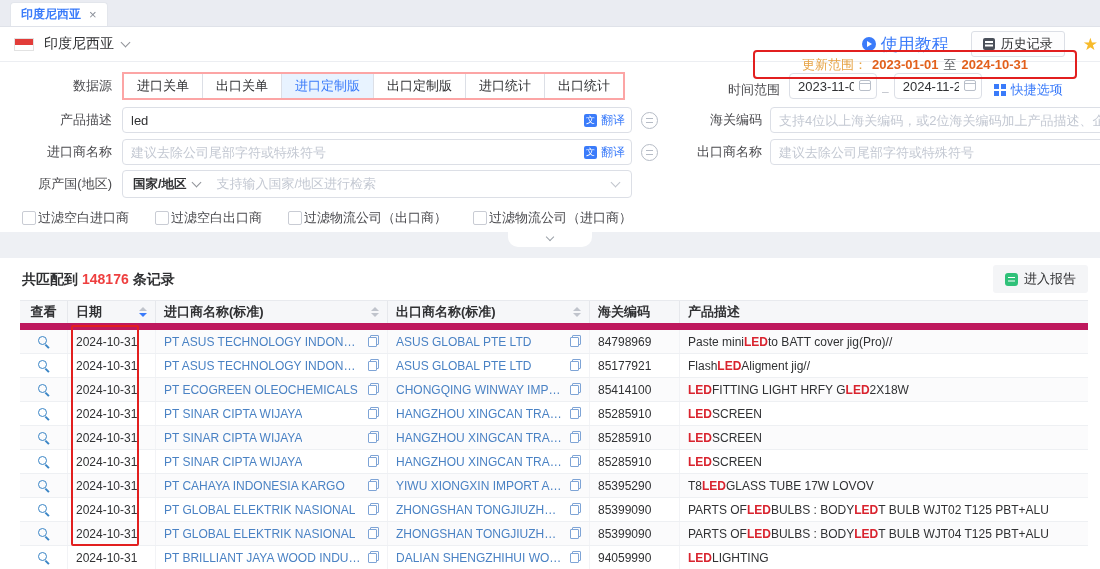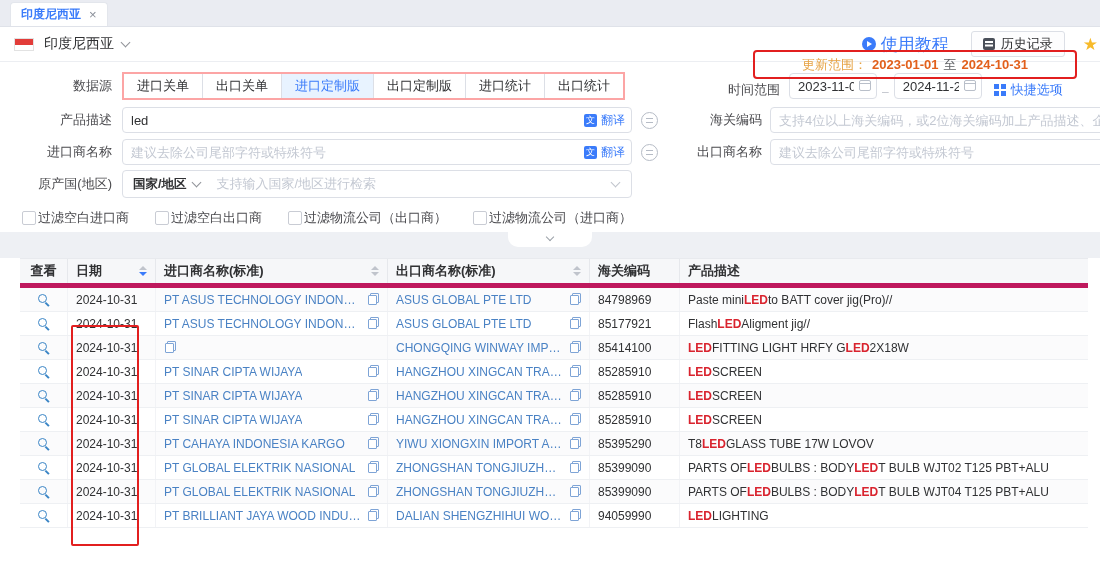"共匹配到 148176 条记录" div.results-head { html: none -> <div> <div> <span>共匹配到</span><span>148176</span><span>条记录</span> </div> <button> <span></span> <span>进入报告</span> </button> </div> }
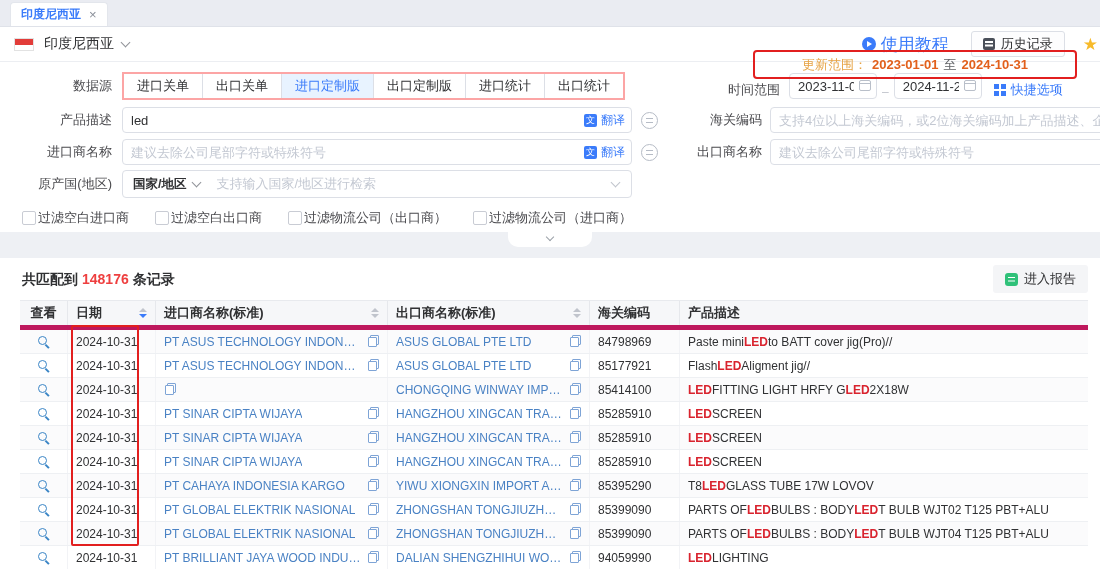"查看" .thead { border-bottom: 5px solid #be185d -> 7px solid #be185d }
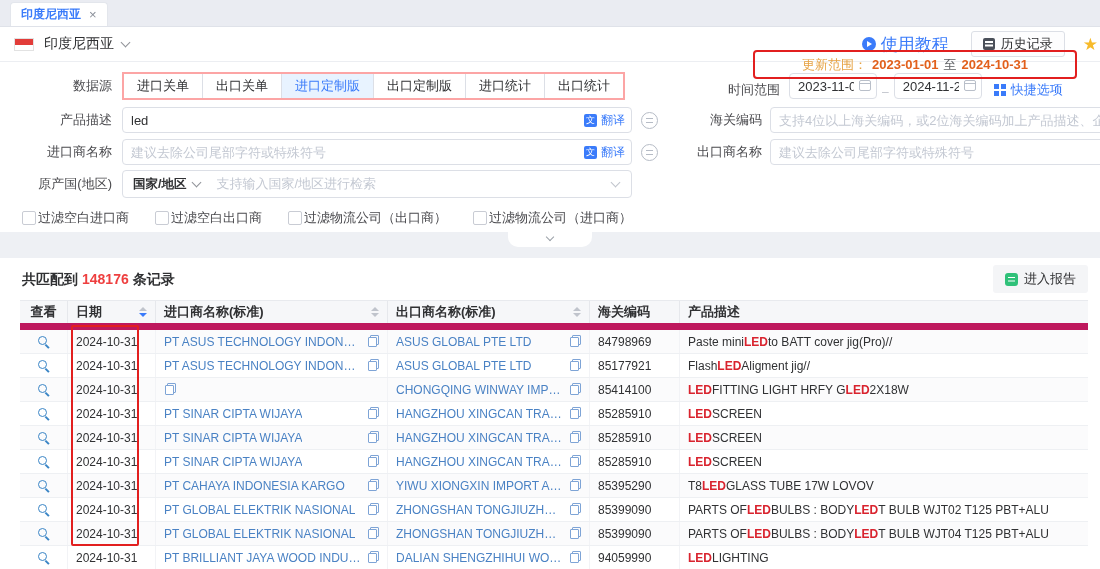"PT ECOGREEN OLEOCHEMICALS" span.link { html: none -> <span>PT ECOGREEN OLEOCHEMICALS</span> }
